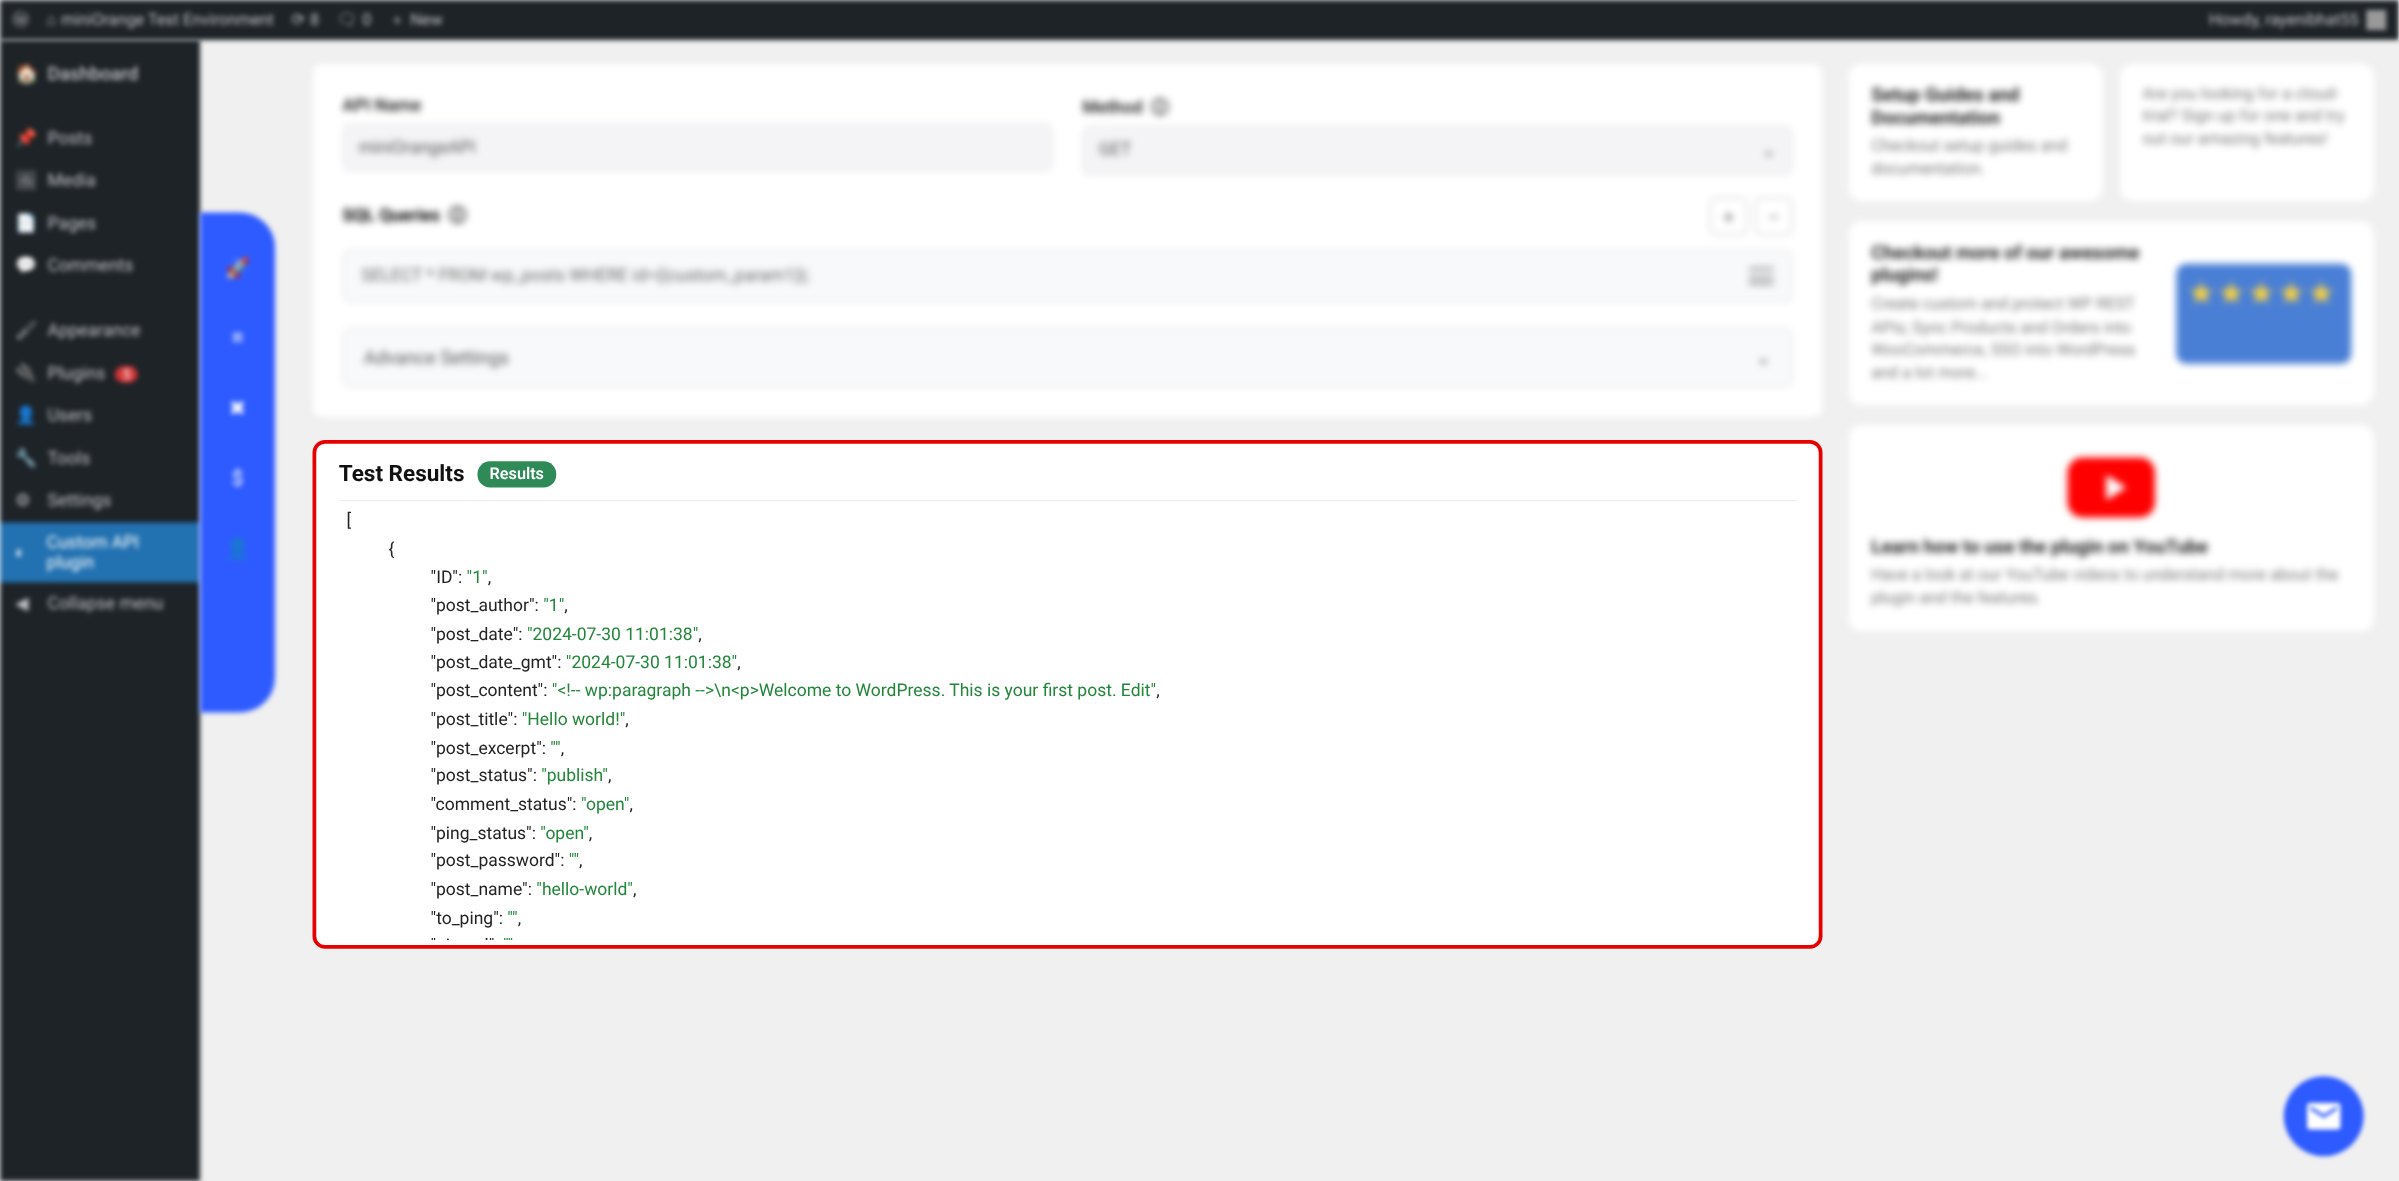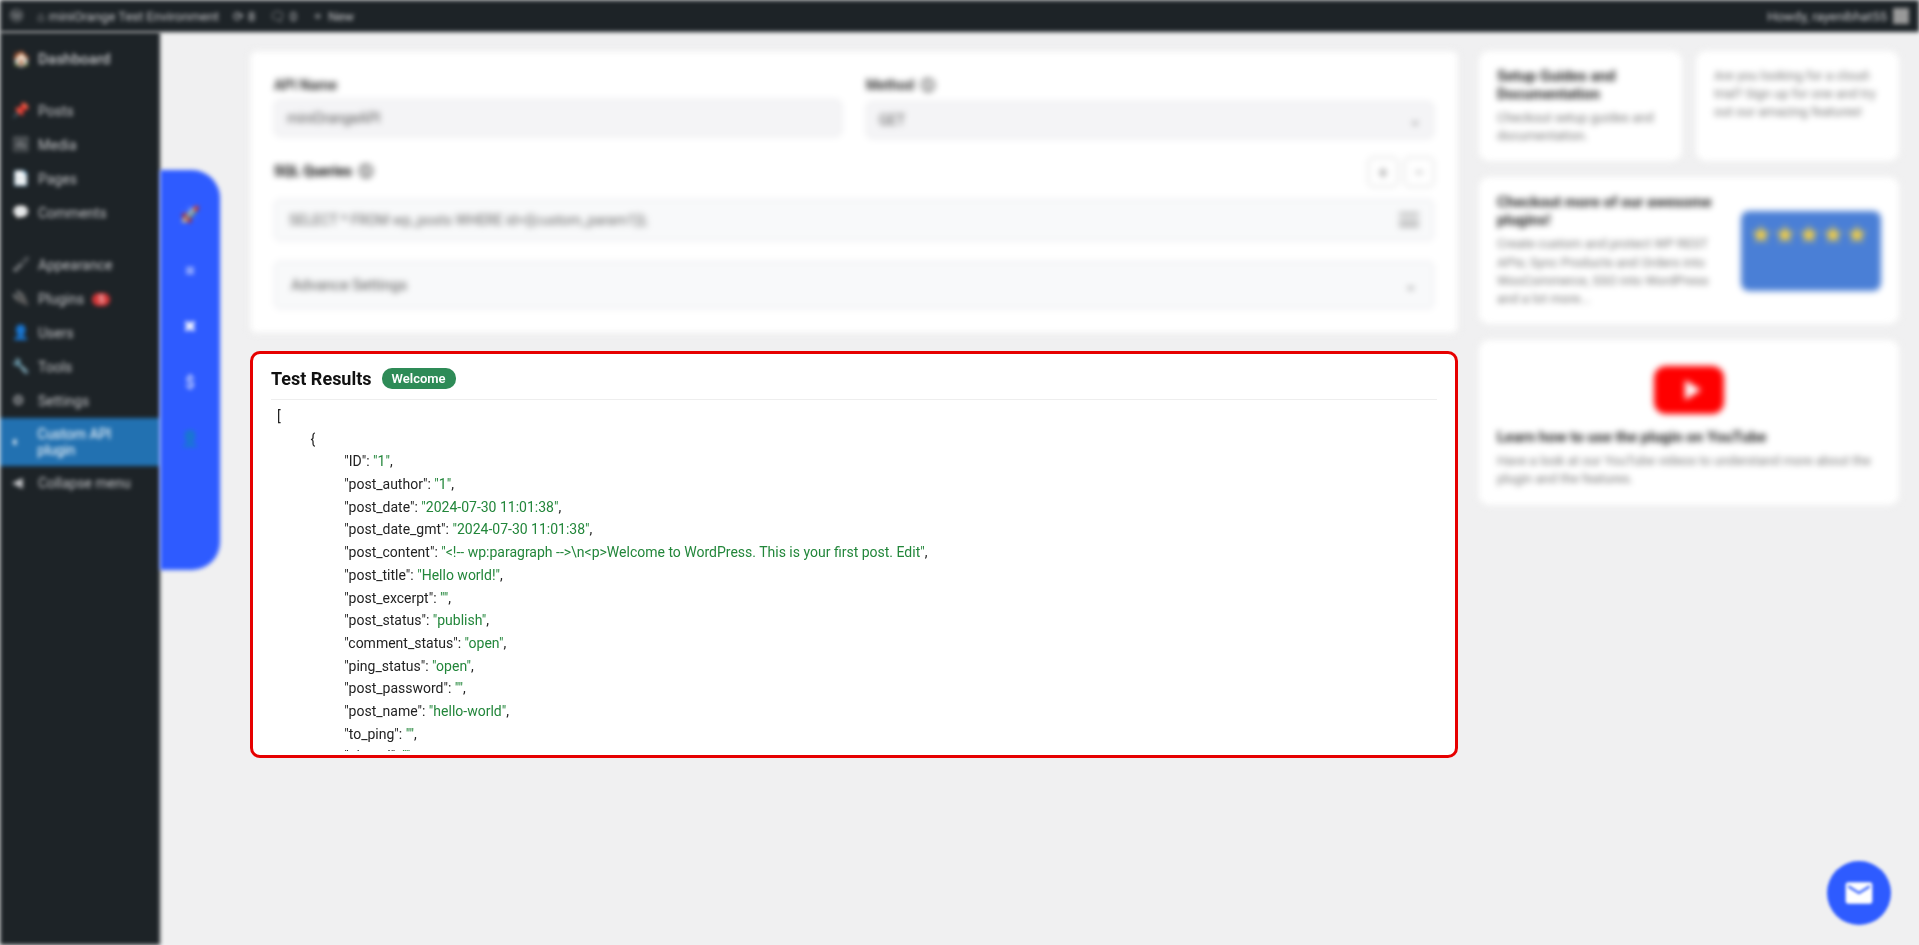"Welcome" span.status-badge { text: Welcome -> Results }
